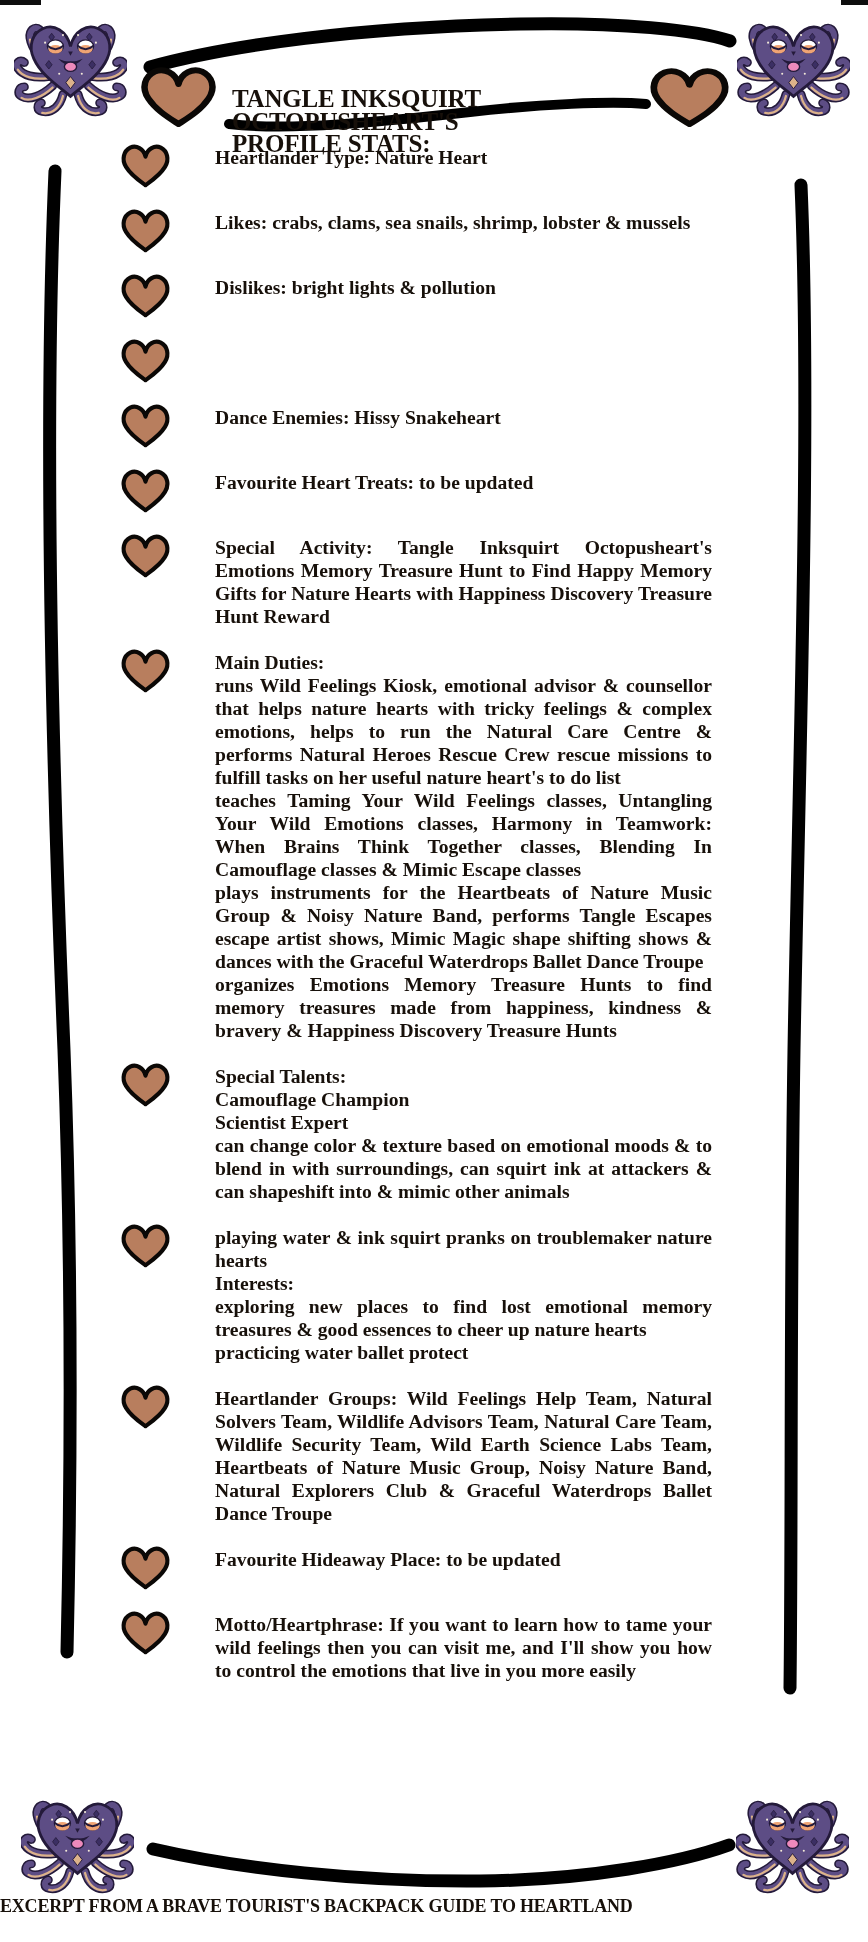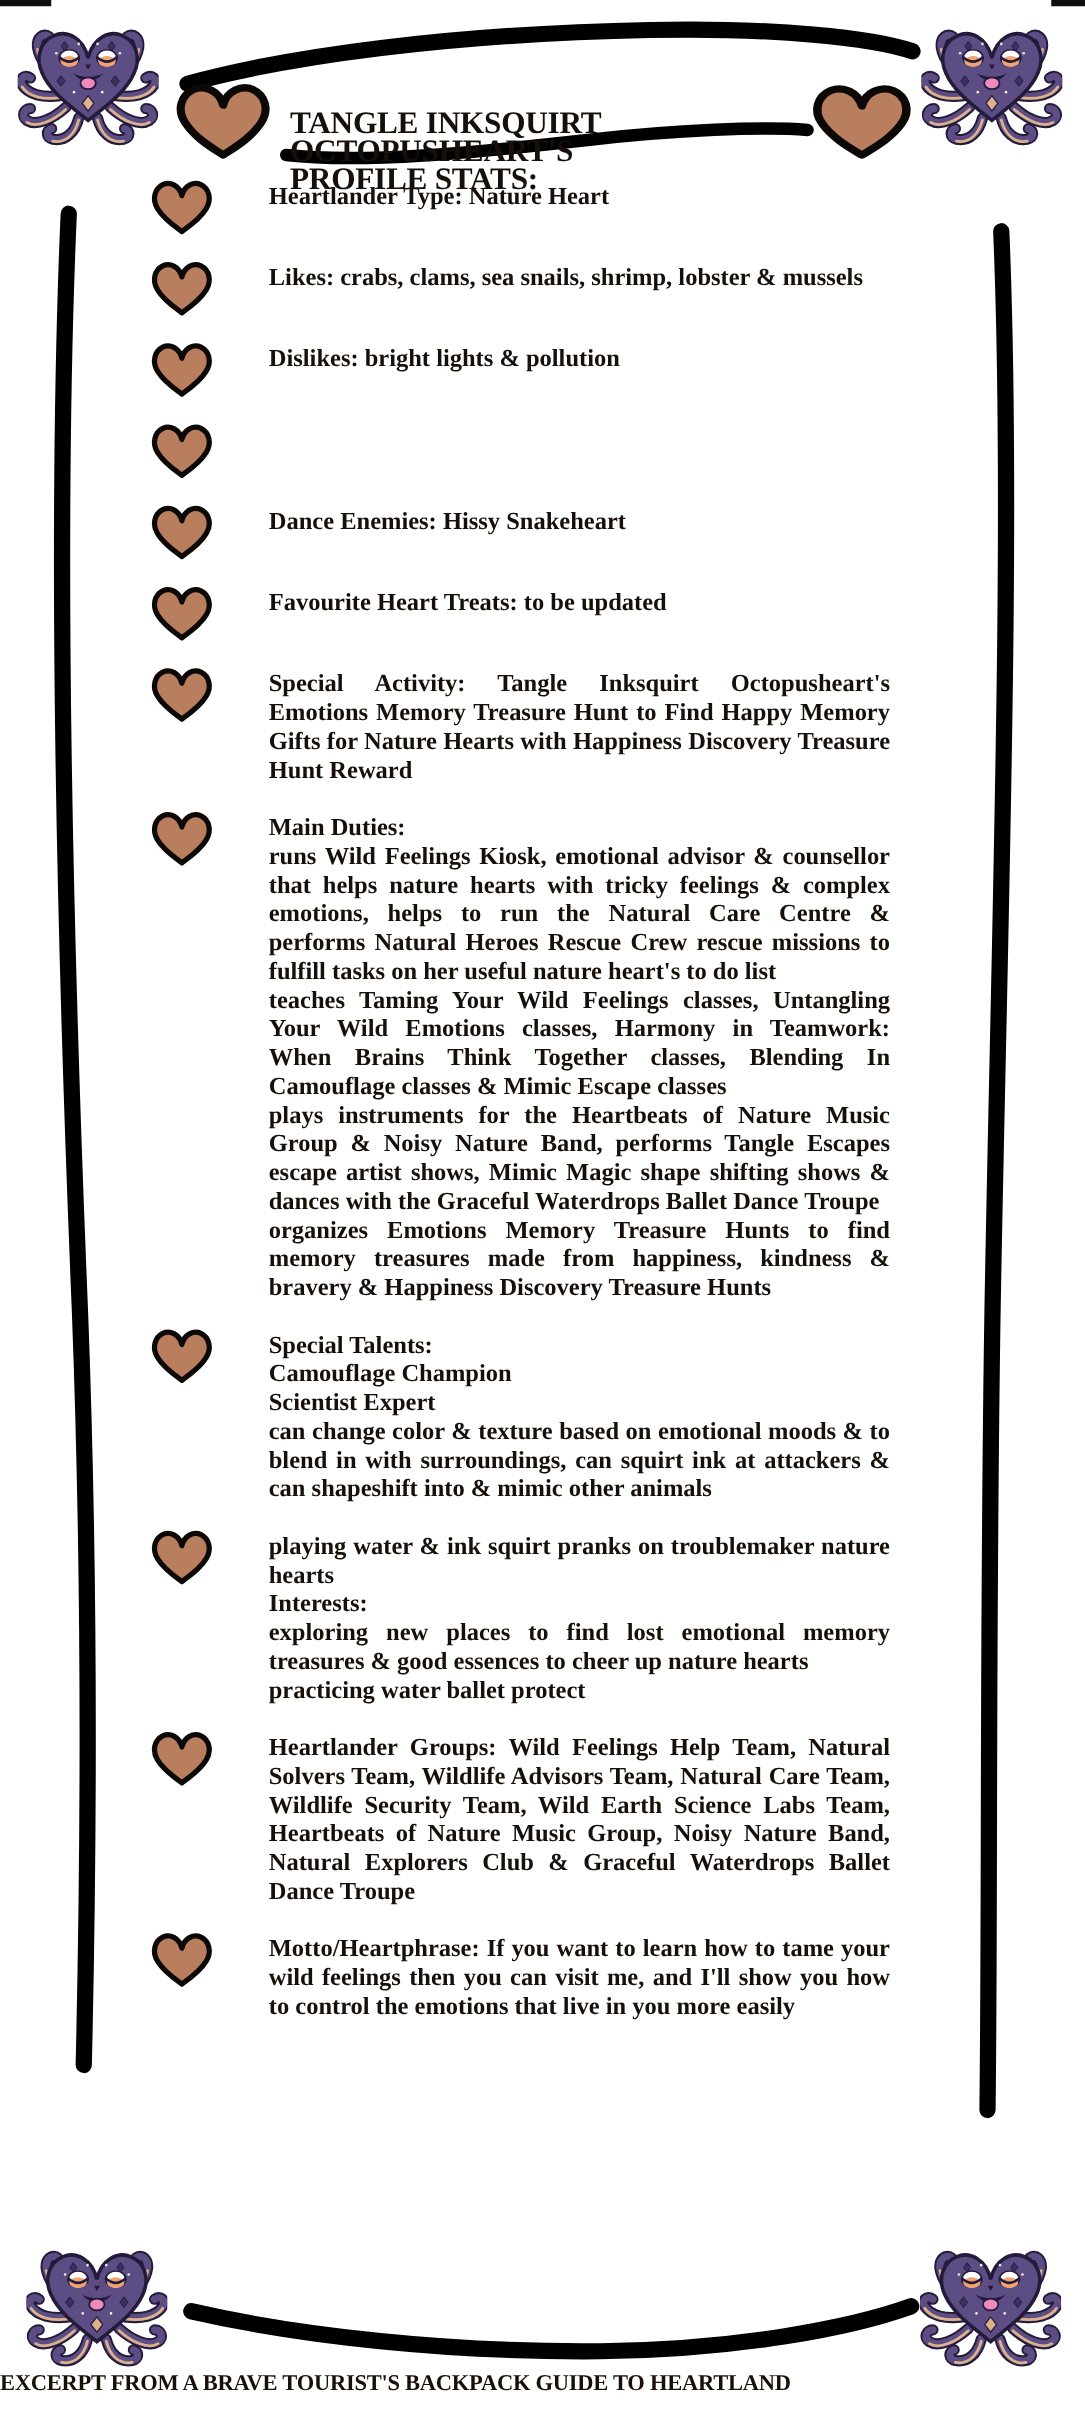"Favourite Hideaway Place: to be" div.item { html: none -> <div> <svg> <use></use> </svg> <div> <div>Favourite Hideaway Place: to be updated</div> </div> </div> }
